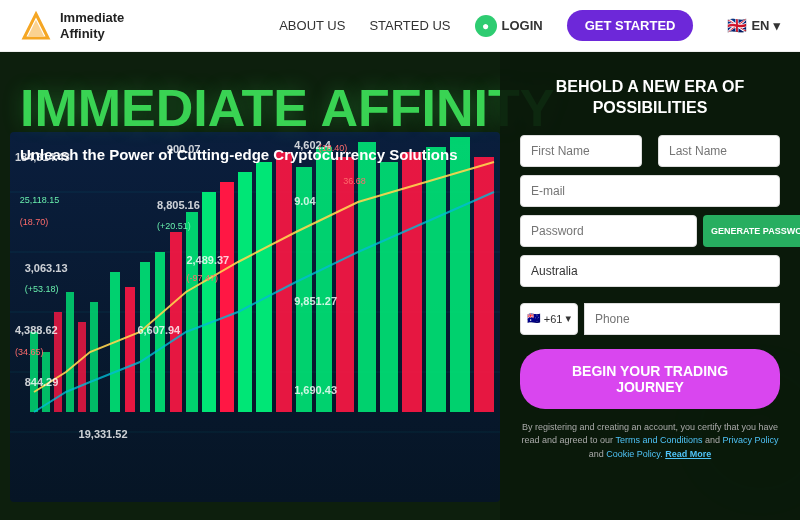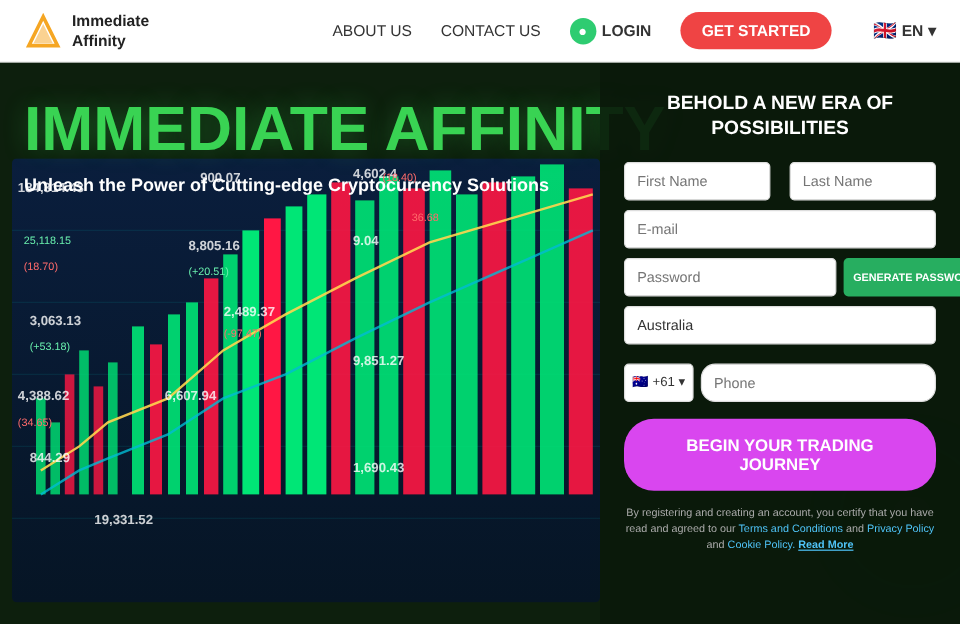"CONTACT US" a.nav-link { text: CONTACT -> STARTED }
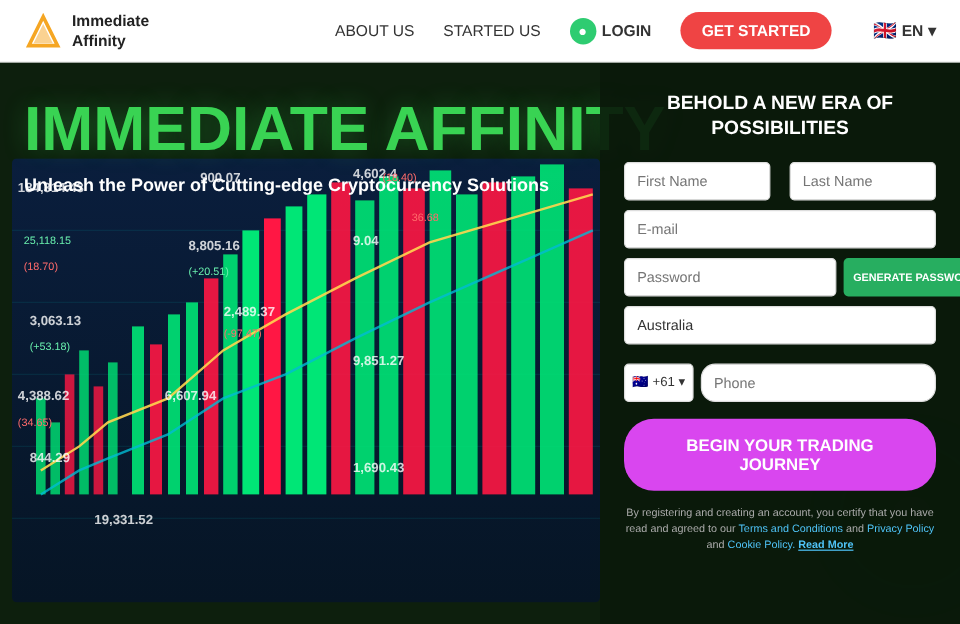"GET STARTED" .get-started-btn { background: #ef4444 -> #6d28d9 }
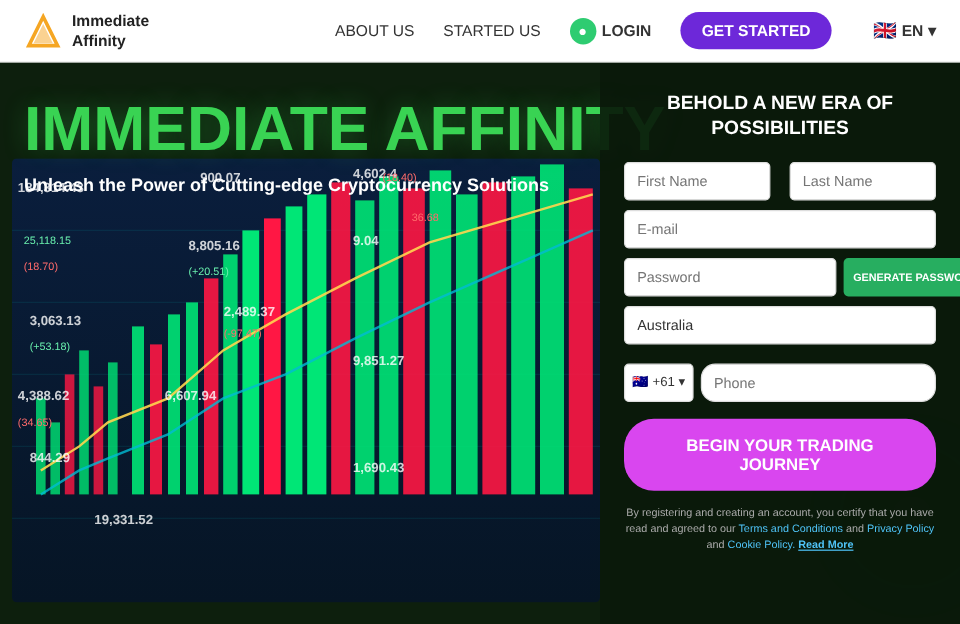"Phone" .phone-input { border-radius: 12px -> 0 }
